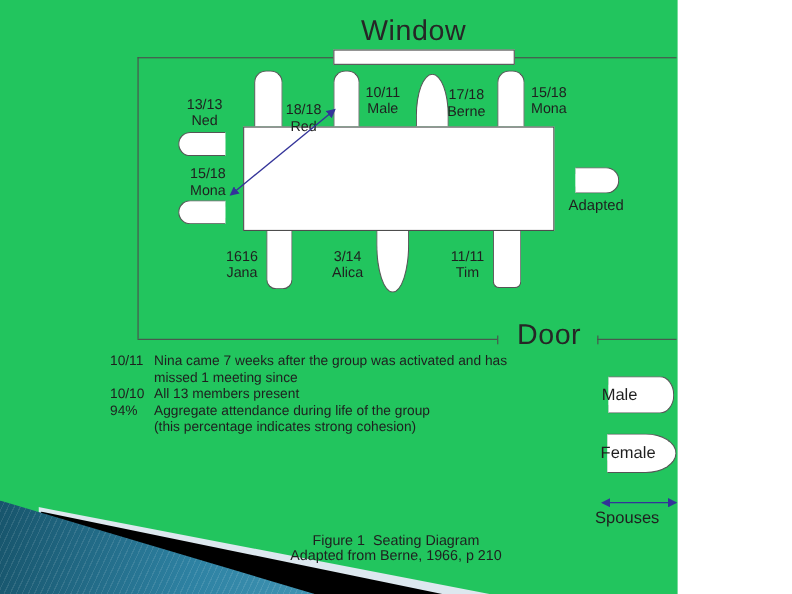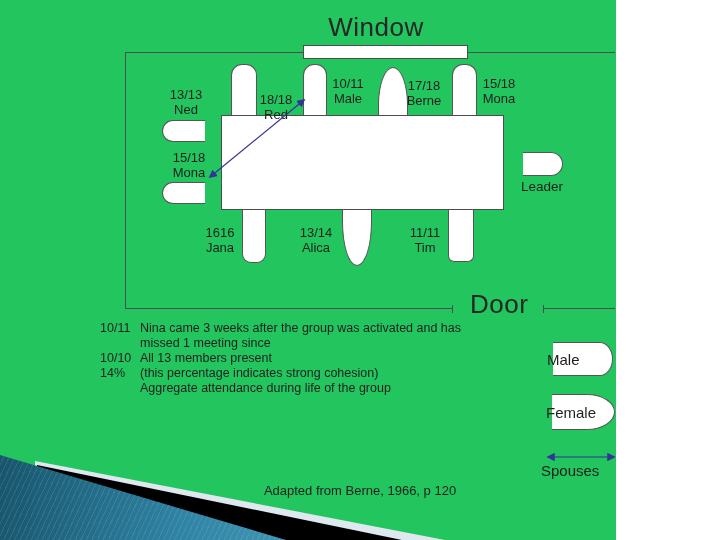"Leader" span { text: Leader -> Adapted }
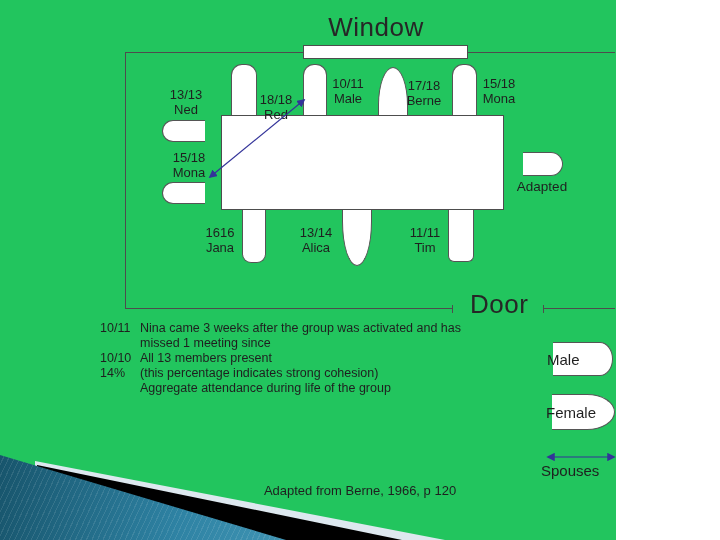"13/14" span { text: 13/14 -> 3/14 }
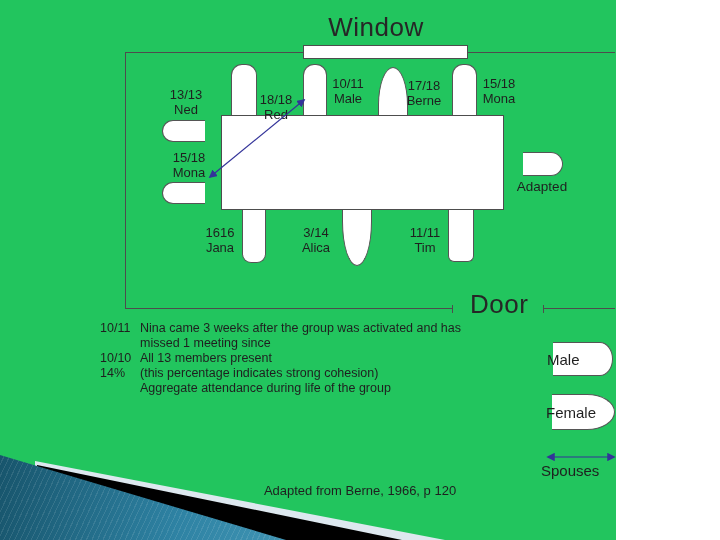"Nina came 3 weeks after" div { text: 3 -> 7 }
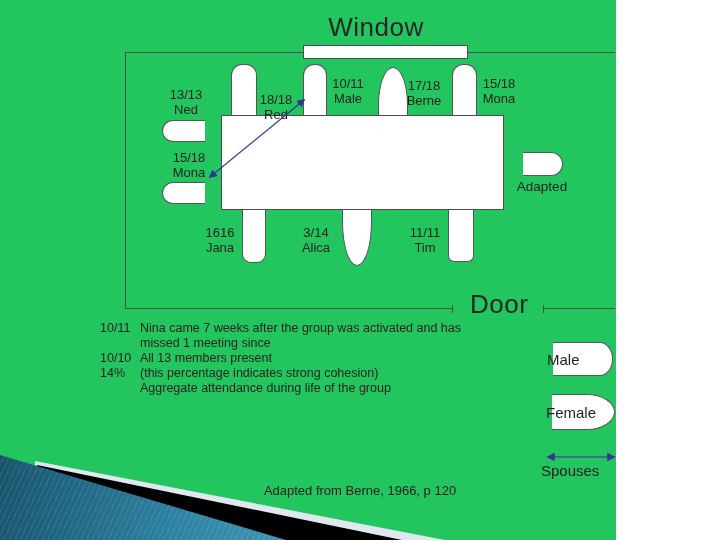"14%" span.key-term { text: 14% -> 94% }
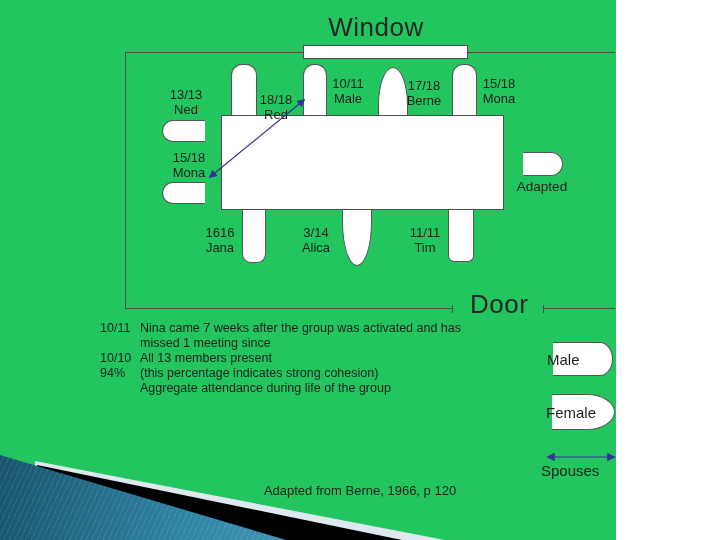"(this percentage indicates strong" div { order: before "Aggregate attendance during life of" -> after "Aggregate attendance during life of" }
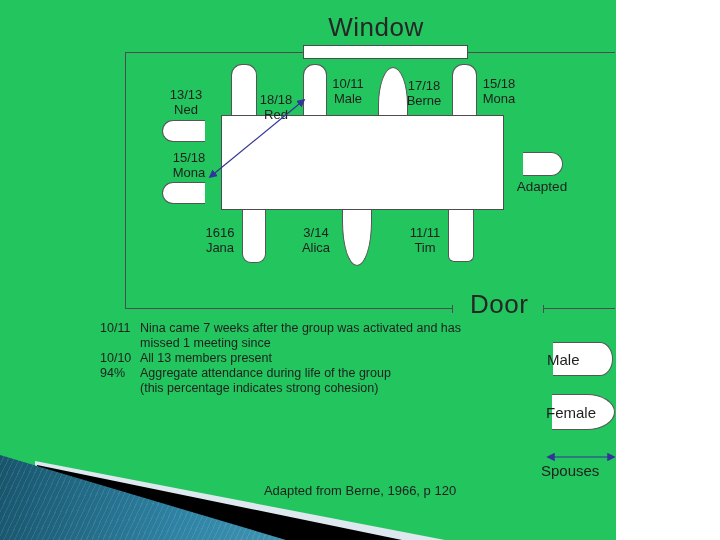"Figure 1 Seating Diagram" div { html: none -> <div>Figure 1 Seating Diagram</div> }
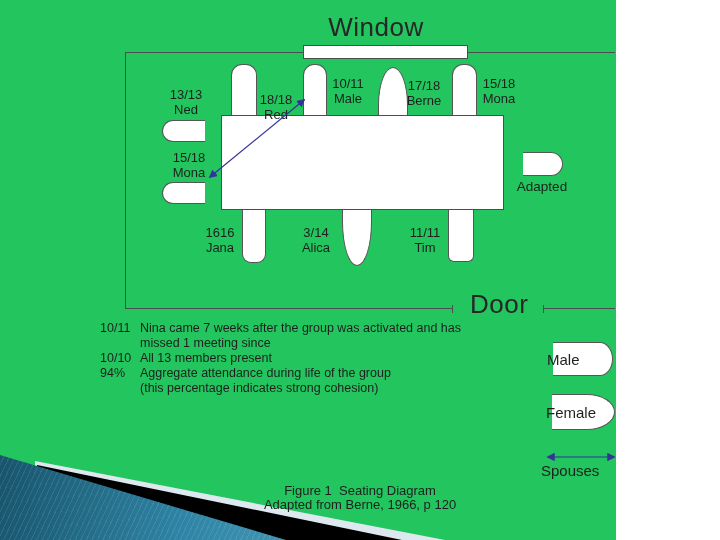"Adapted from Berne, 1966, p" div { text: 120 -> 210 }
